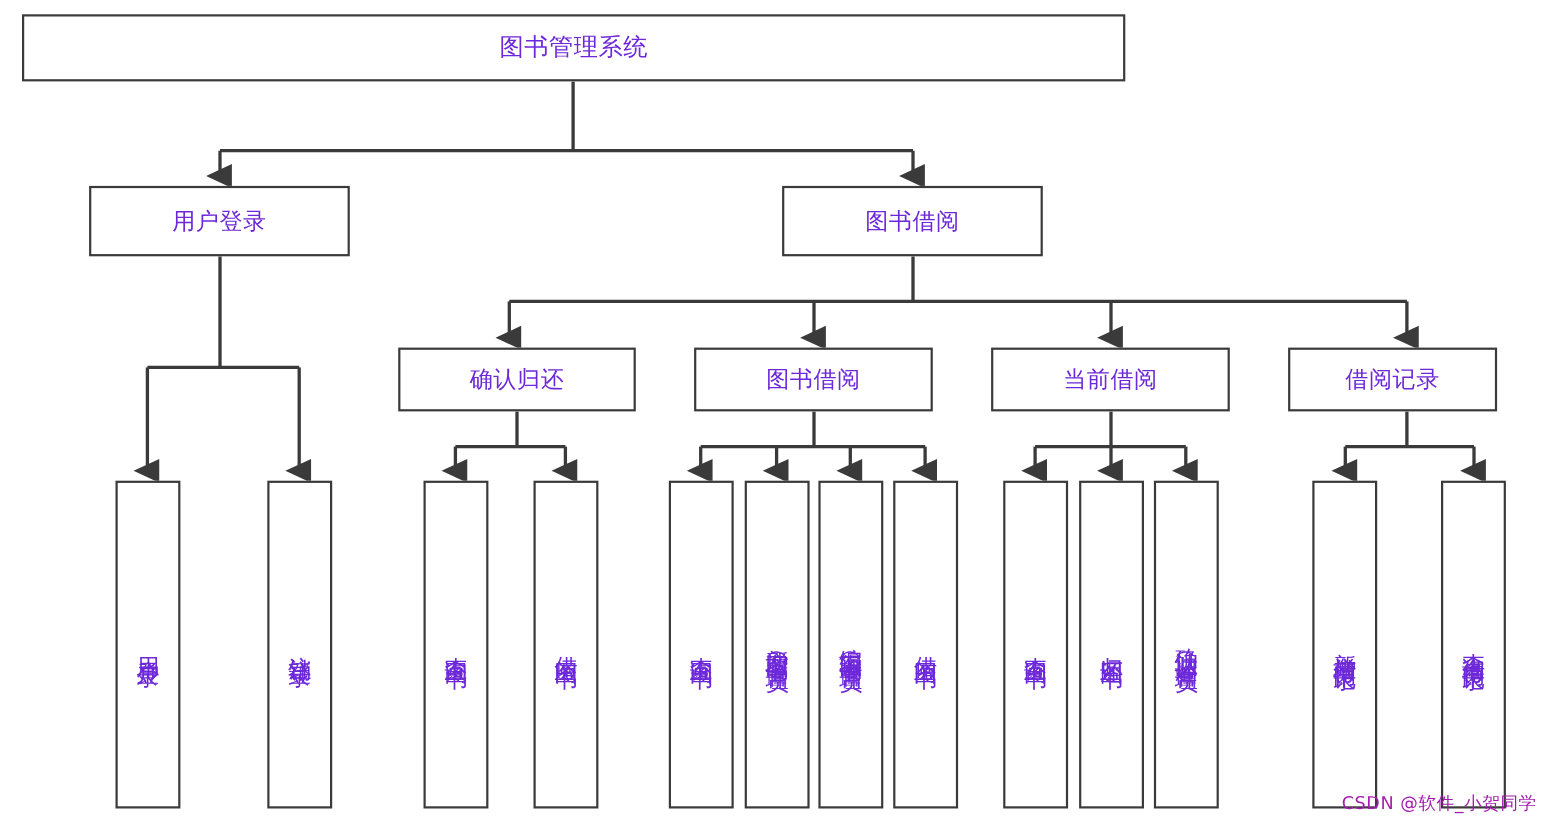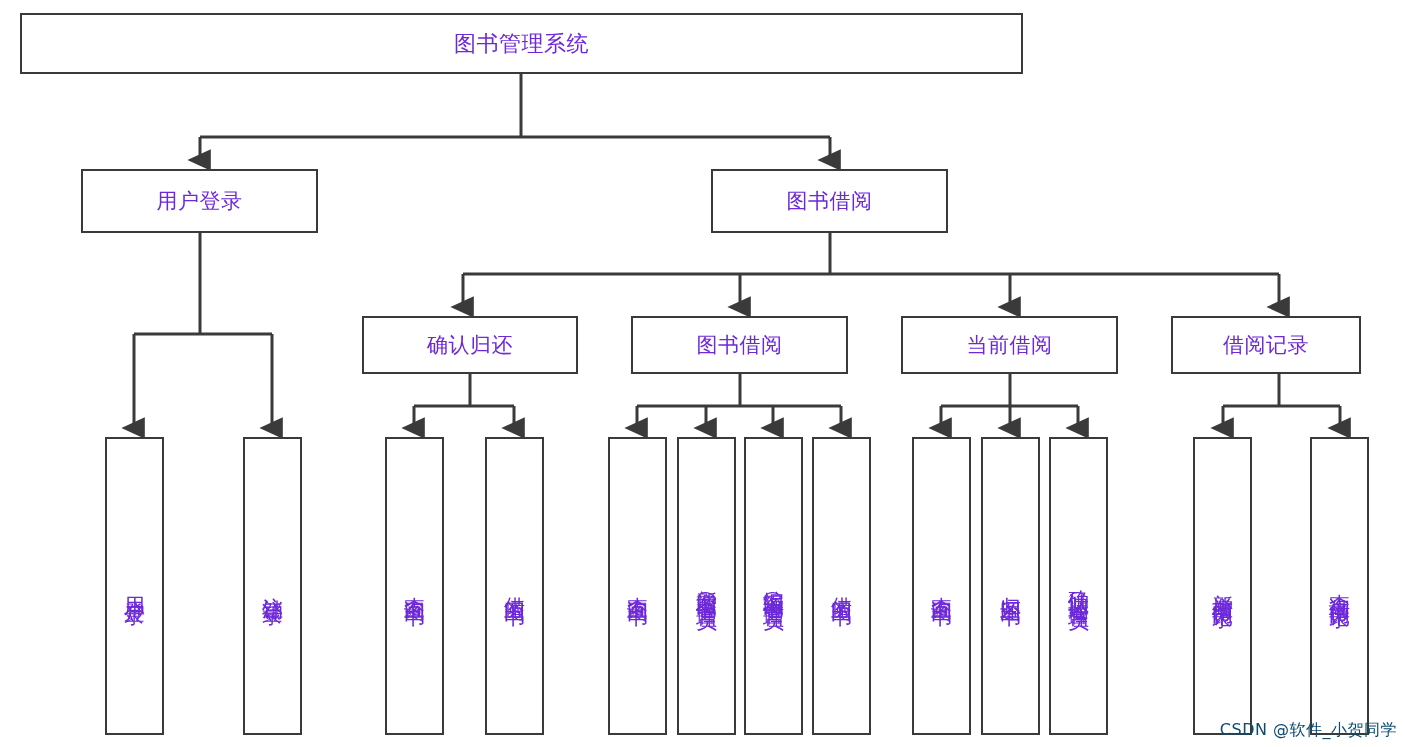"CSDN @软件_小贺同学" #watermark { color: #0c4a6e -> #a21caf }
